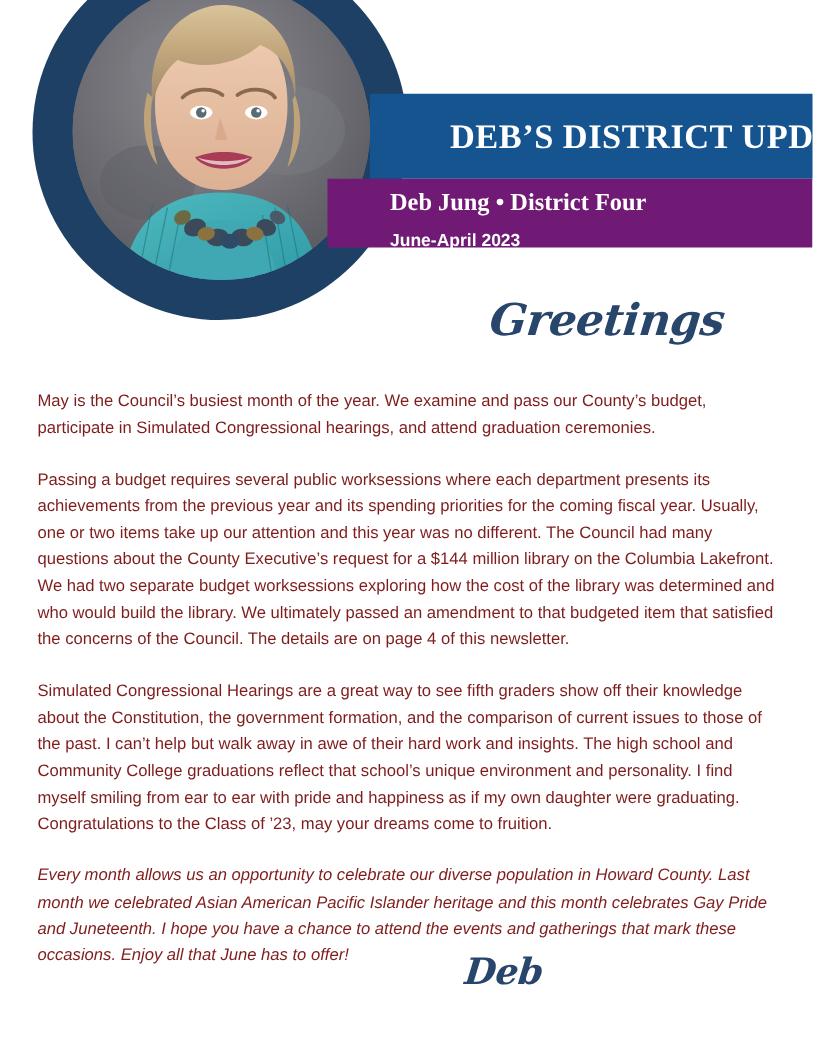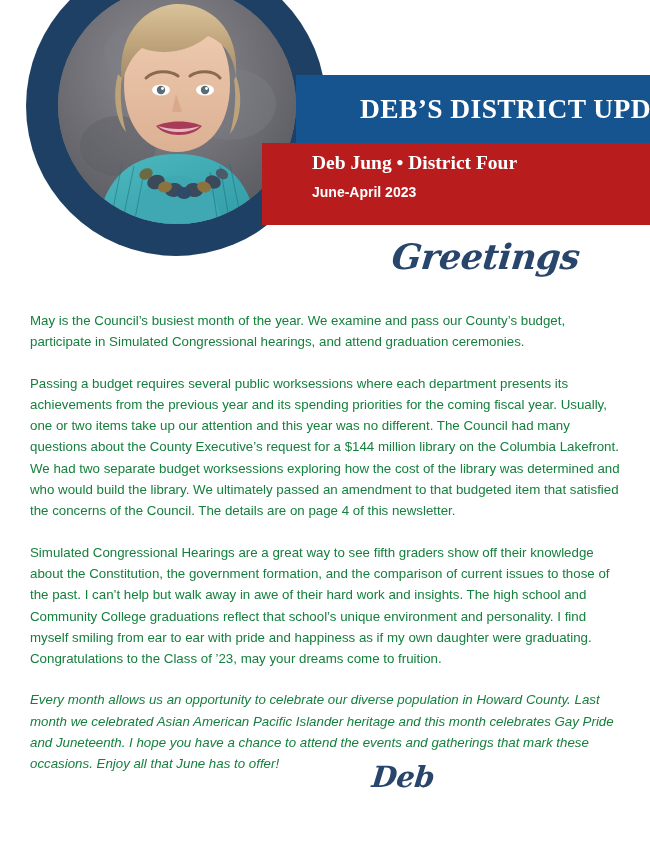"Deb Jung • District Four" .sub-band { background: #b91c1c -> #701a75; height: 82px -> 55px }
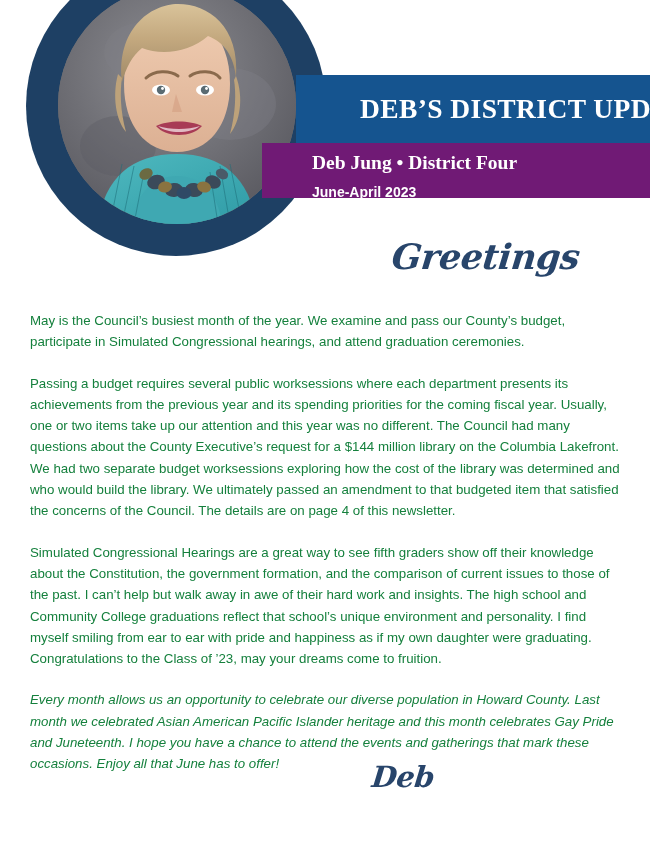"May is the Council’s busiest" .para { color: #15803d -> #7f1d1d }
